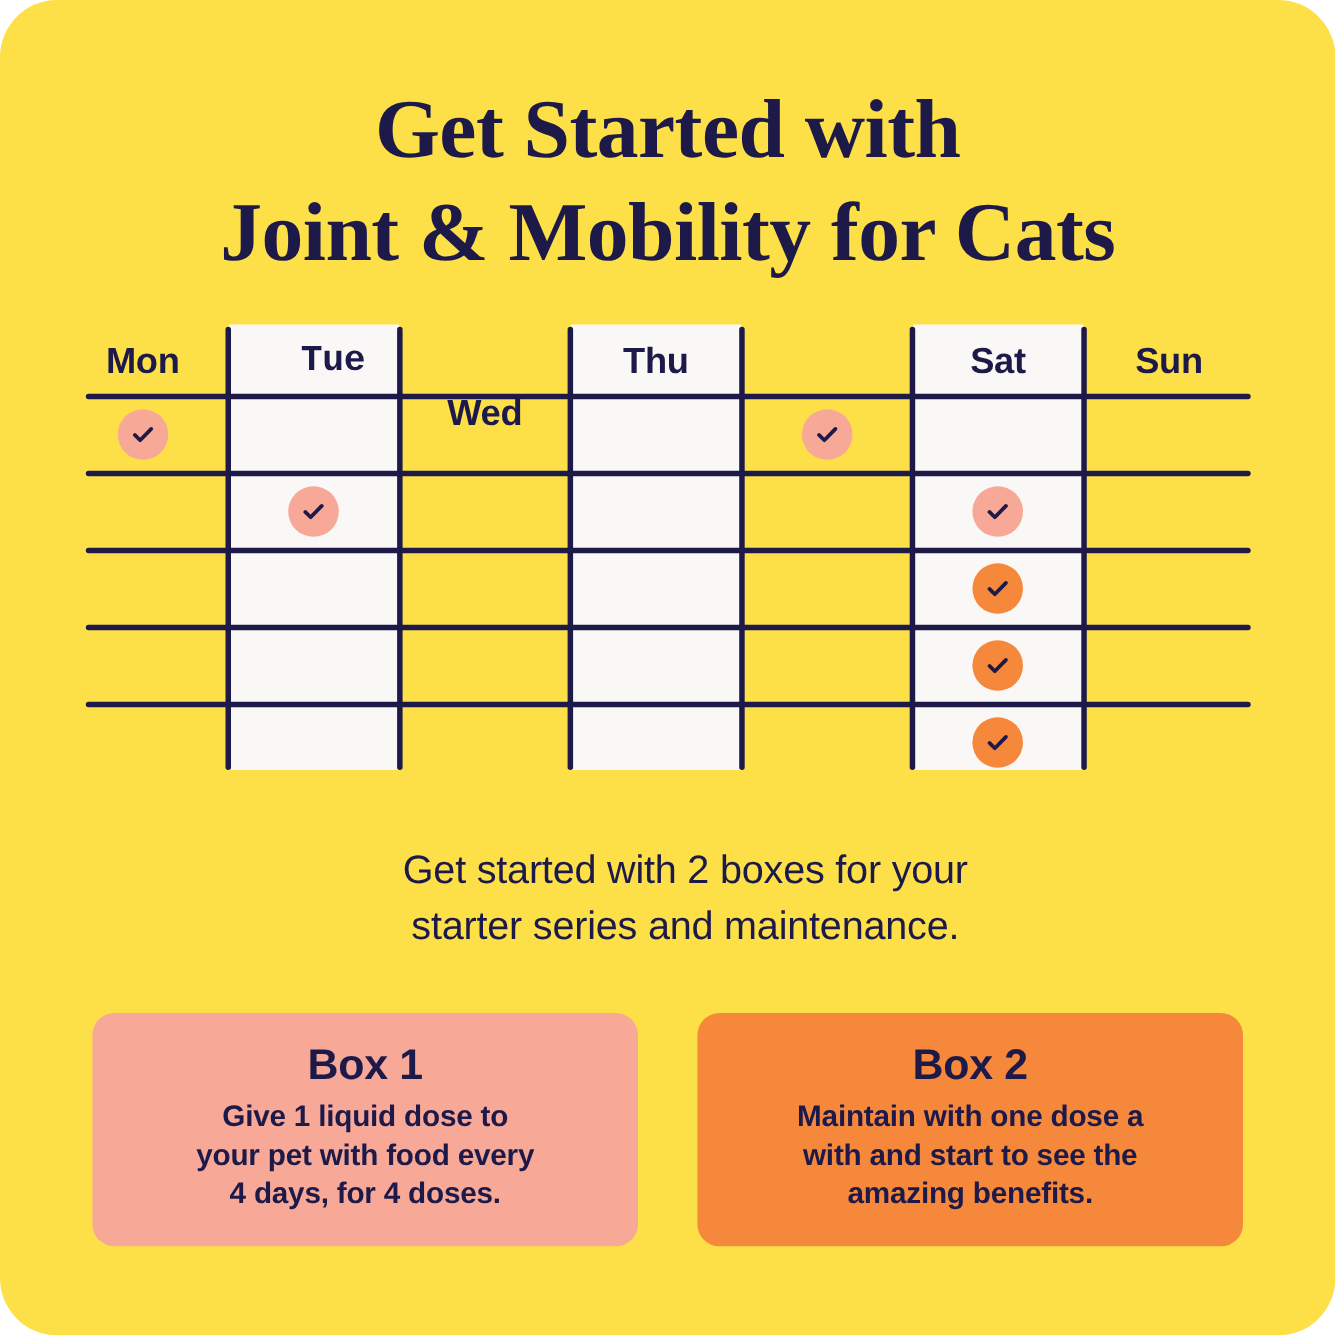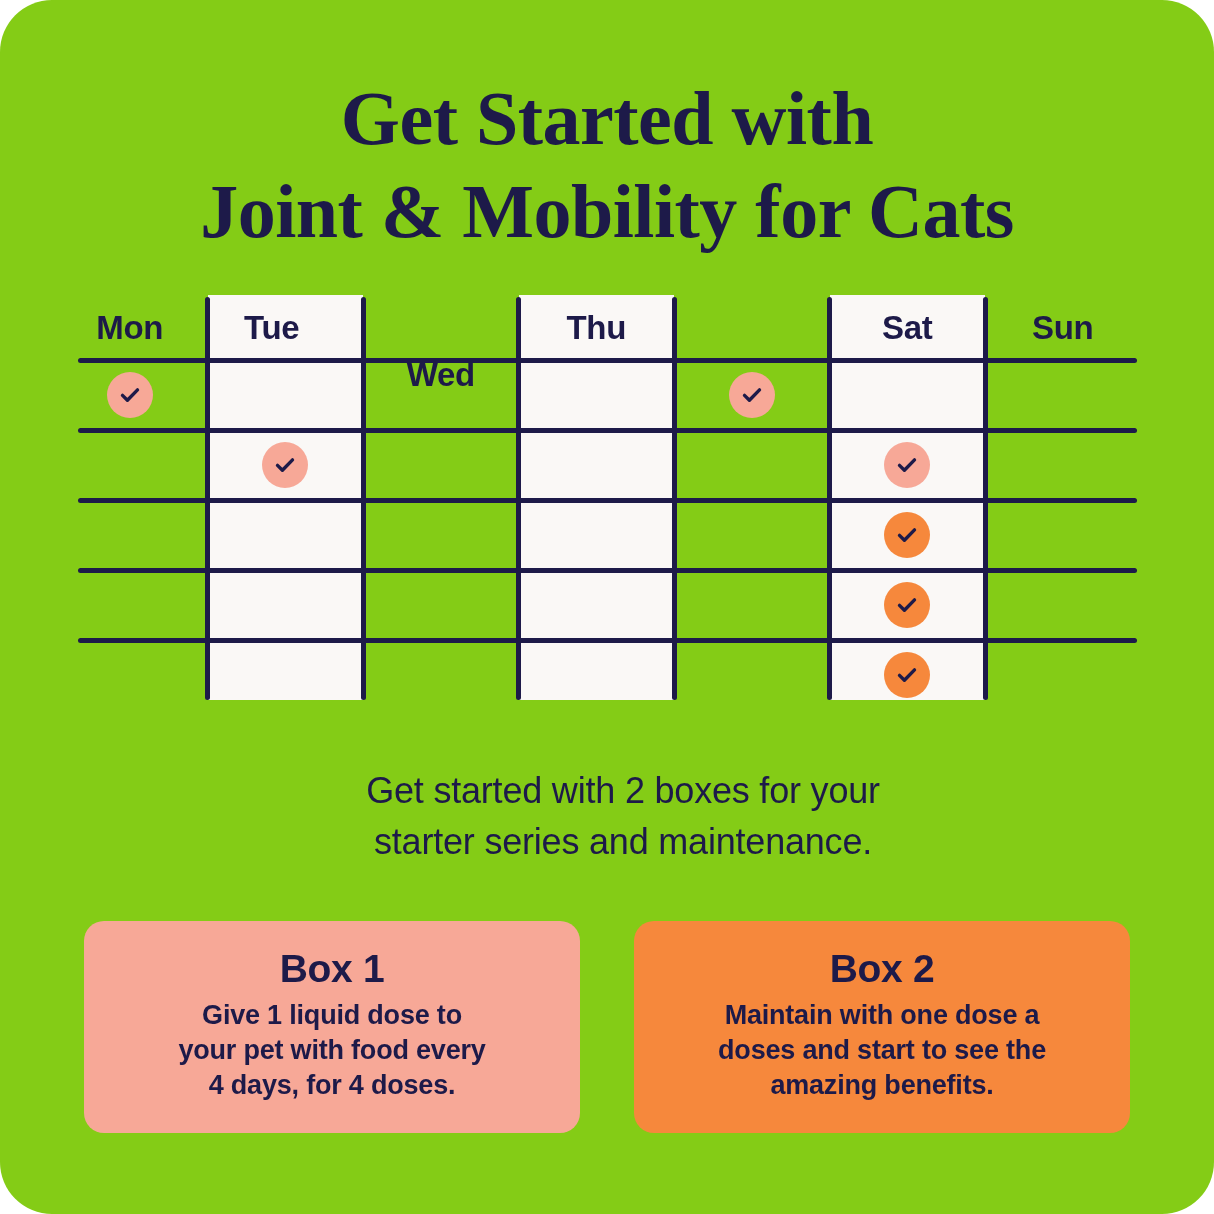"Get Started with" #page-card { background: #84cc16 -> #fde047 }
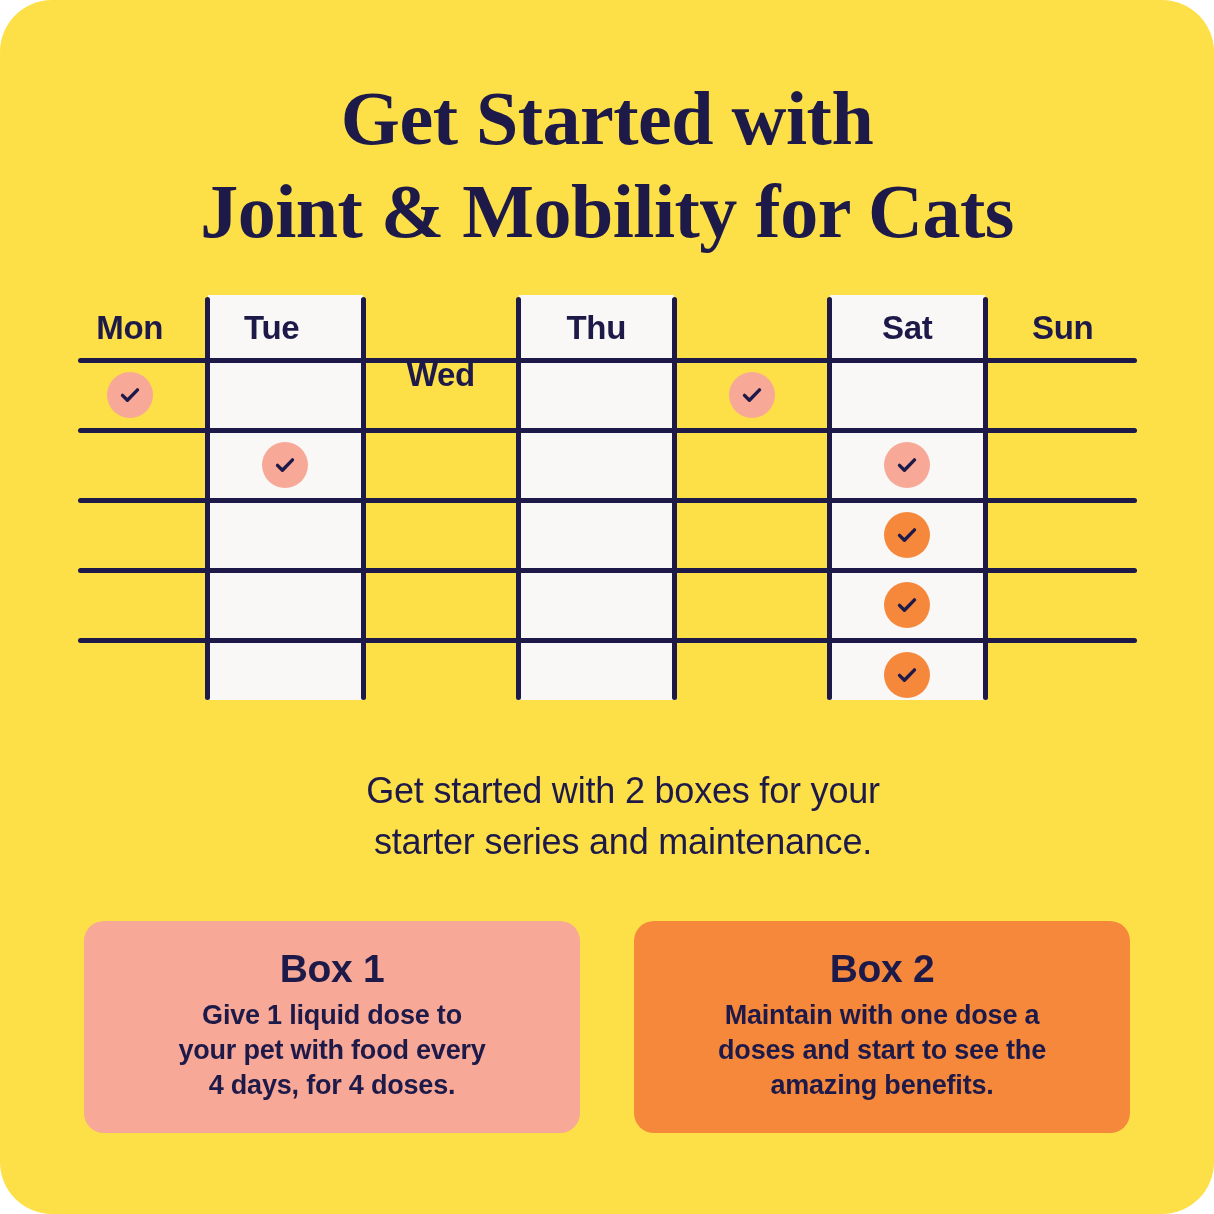"Tue" div.dayhead { font-family: none -> Liberation Mono, monospace; left: 142px -> 173px }
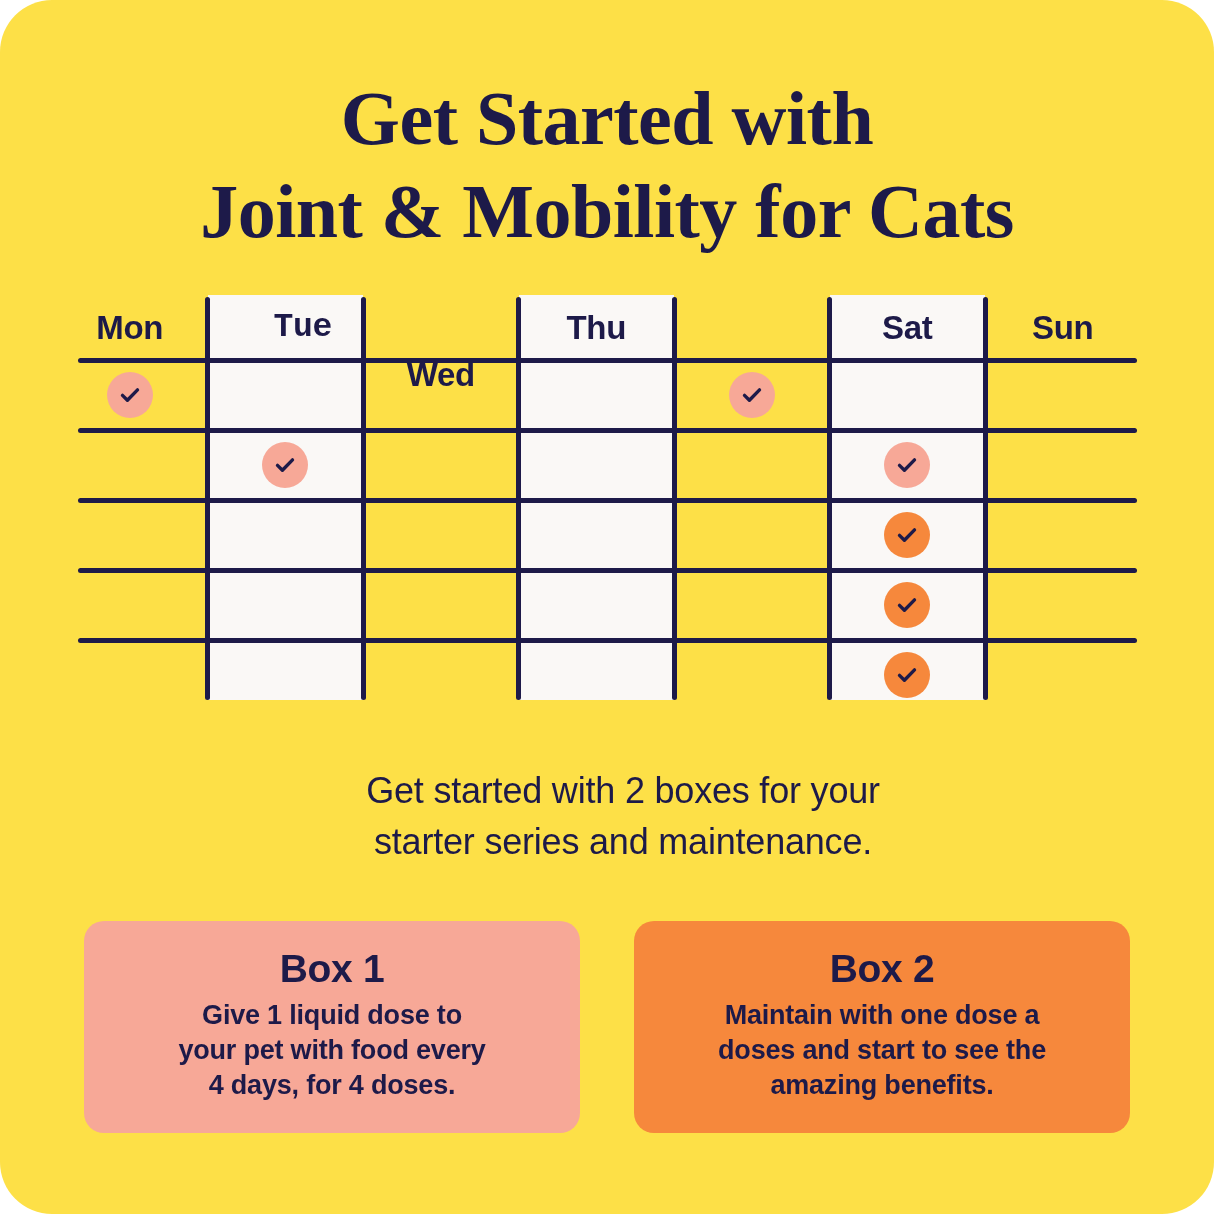"doses and start to see" span.line { text: doses -> with }
